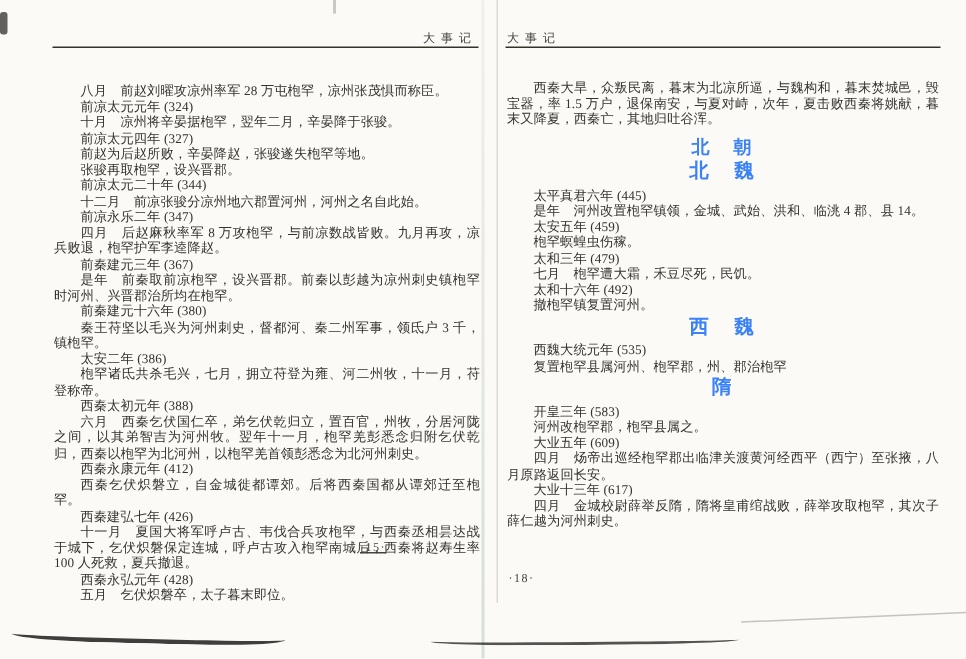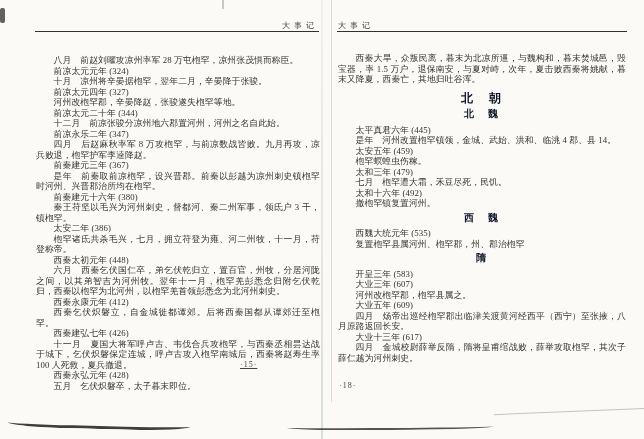"河州改枹罕郡，辛晏降赵，张骏遂失枹罕等地。" p.para { text: 河州改枹罕郡 -> 前赵为后赵所败 }
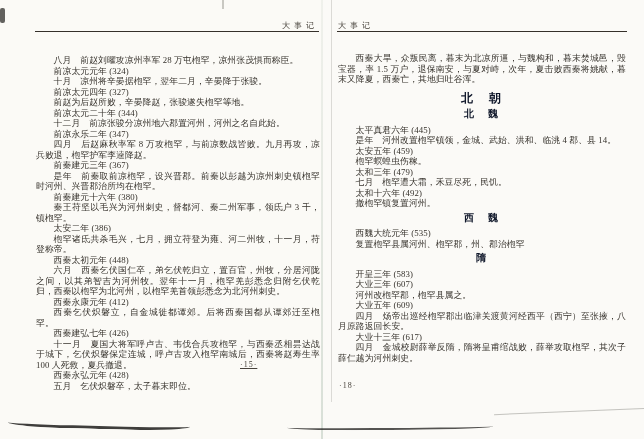"北 朝" p.h1, p.h2 { color: #0f172a -> #3b82f6 }
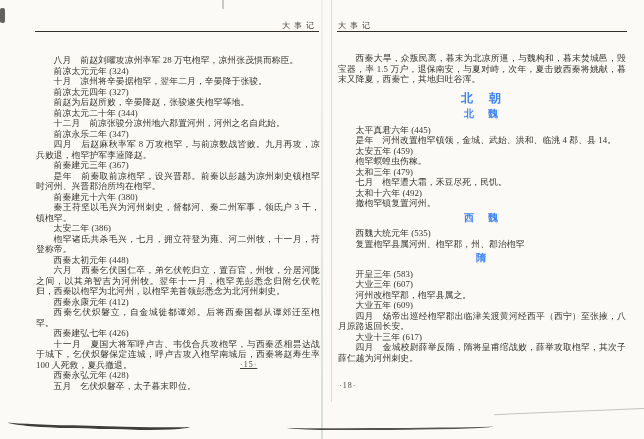"张骏再取枹罕，设兴晋郡。" p.para { html: none -> <p>张骏再取枹罕，设兴晋郡。</p> }
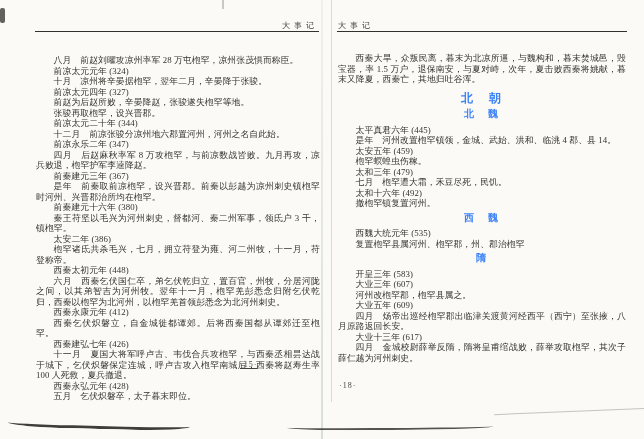"北 魏" p.h2 { font-size: 10px -> 13px }
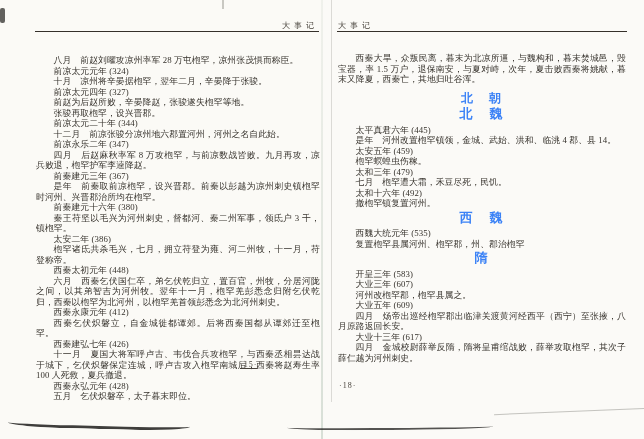"西秦太初元年 (448)" p.para { text: 448 -> 388 }
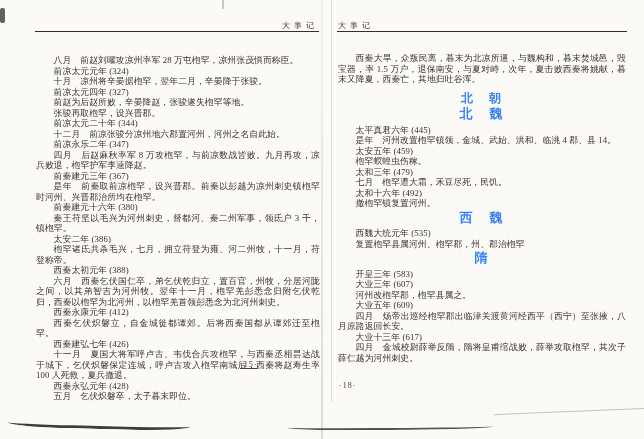"大业三年 (607)" p.para { html: <p>大业三年 (607)</p> -> none }
